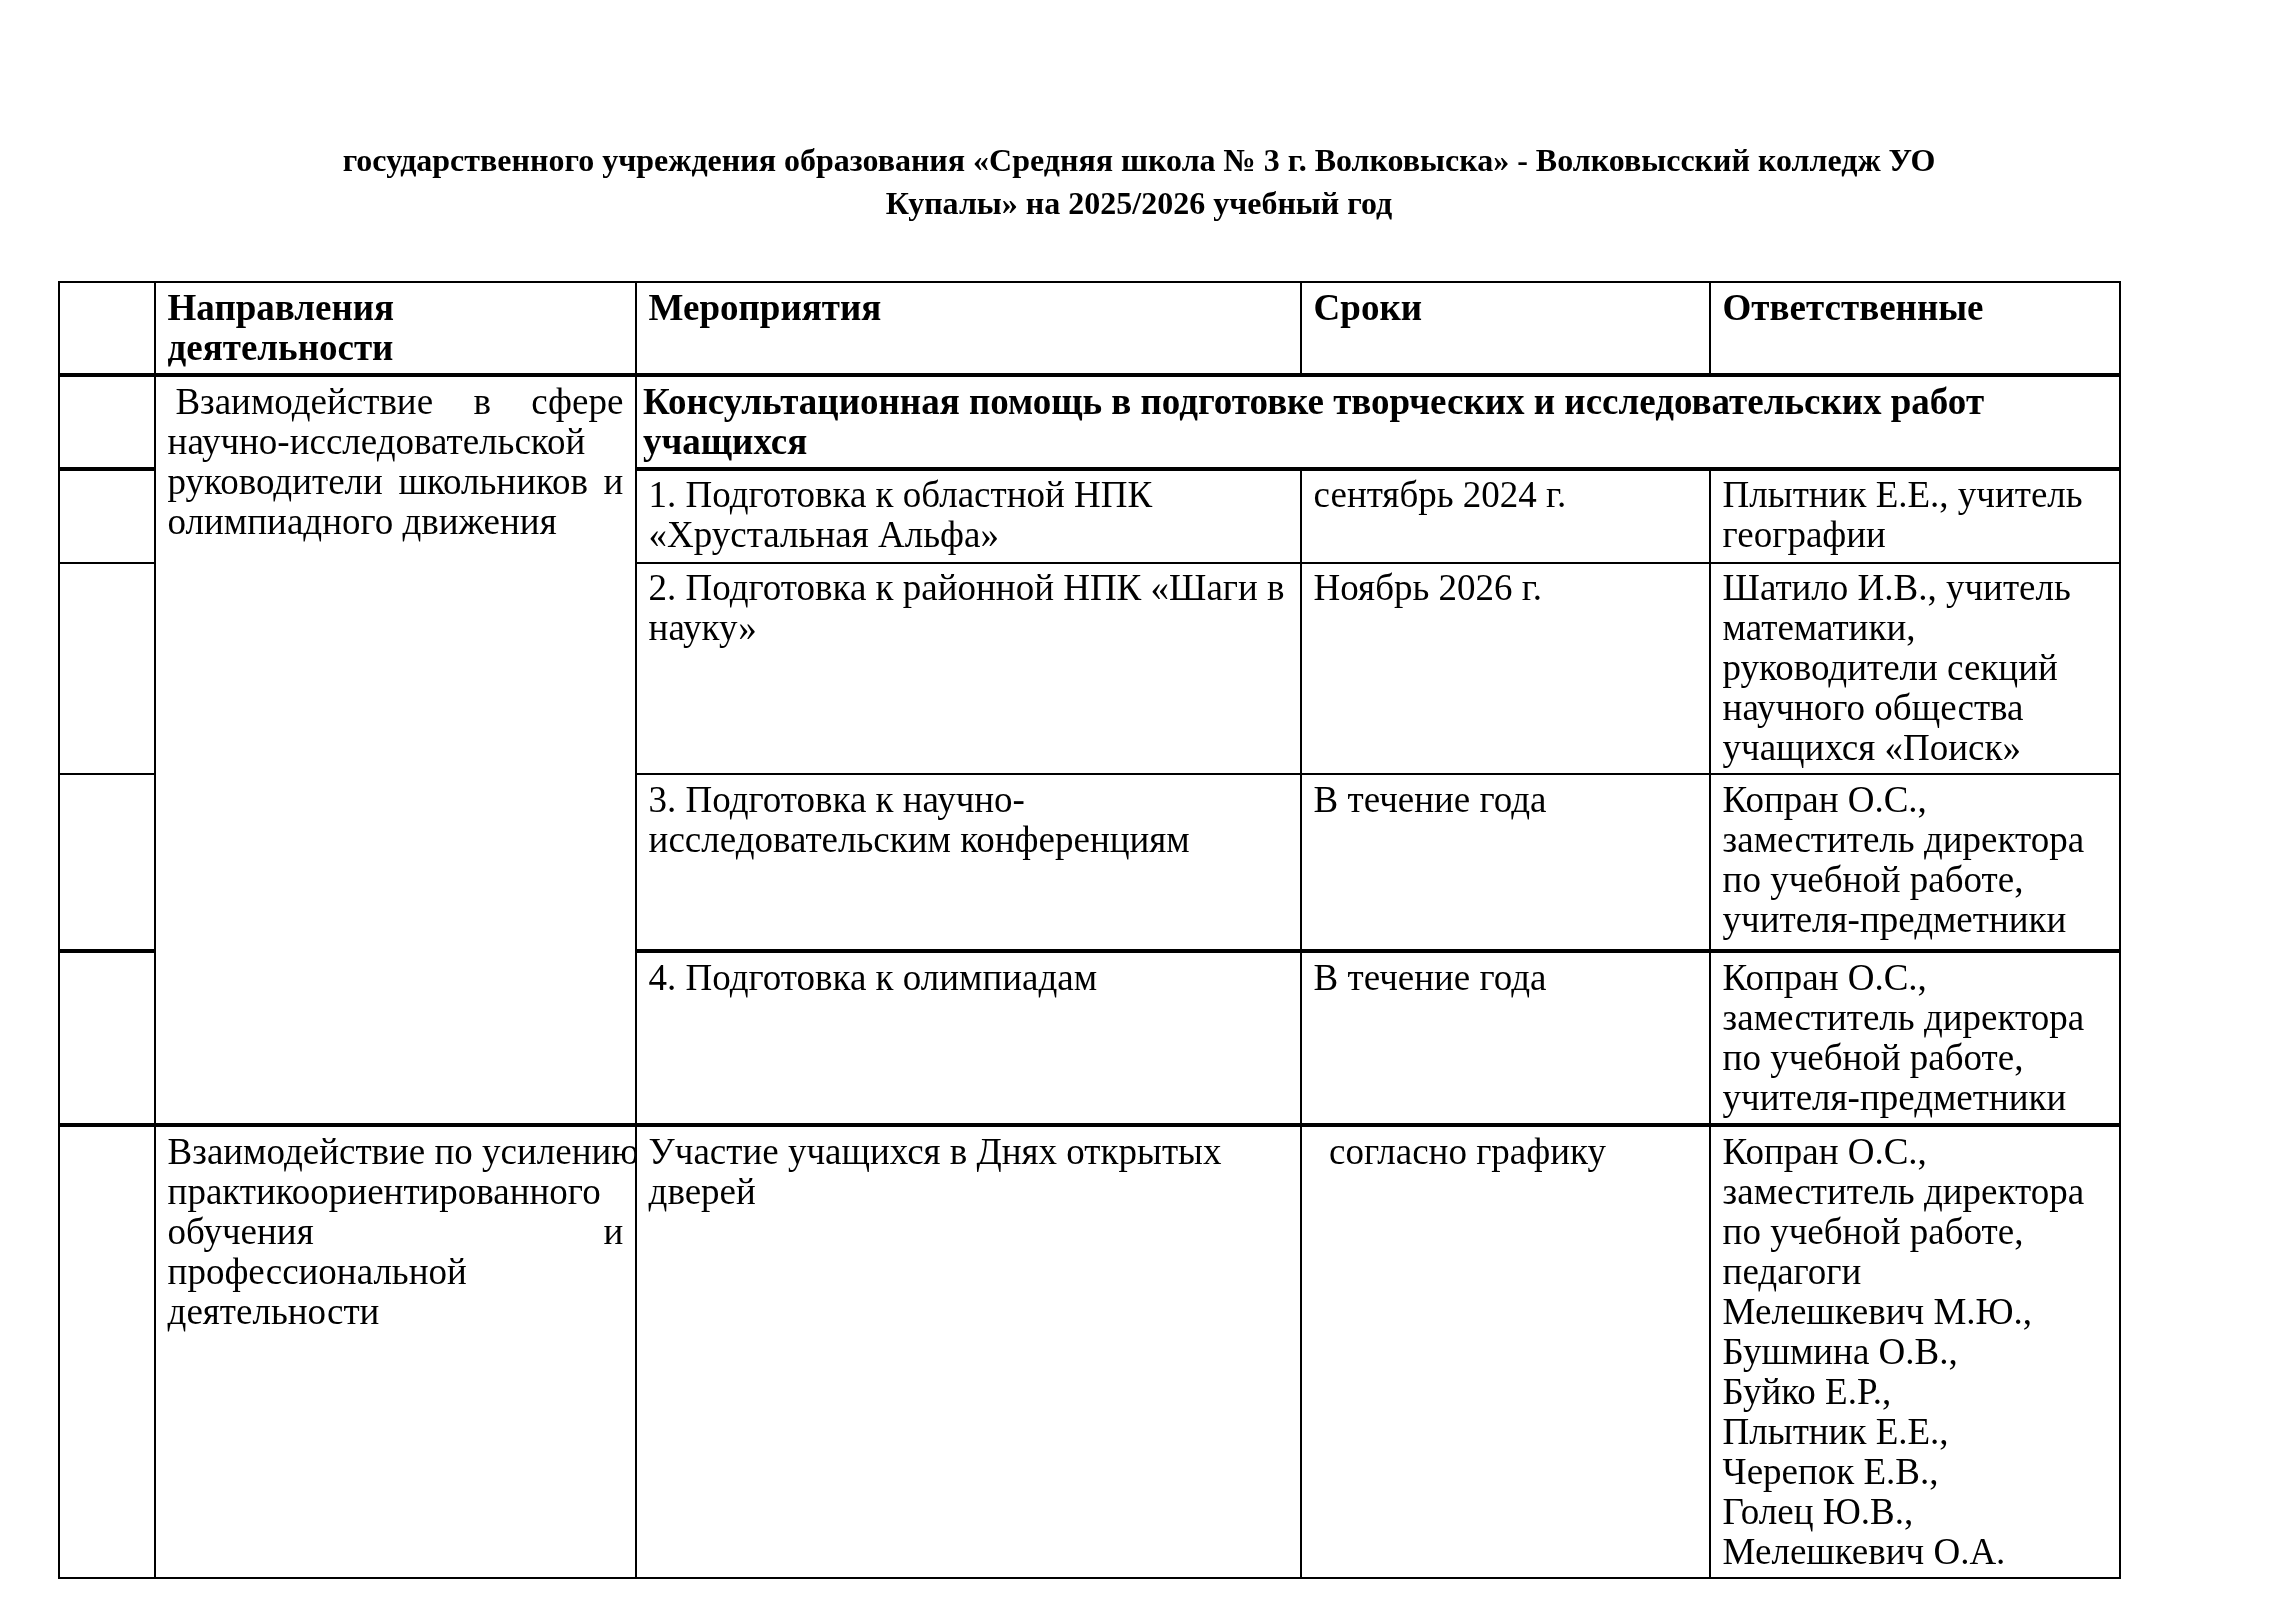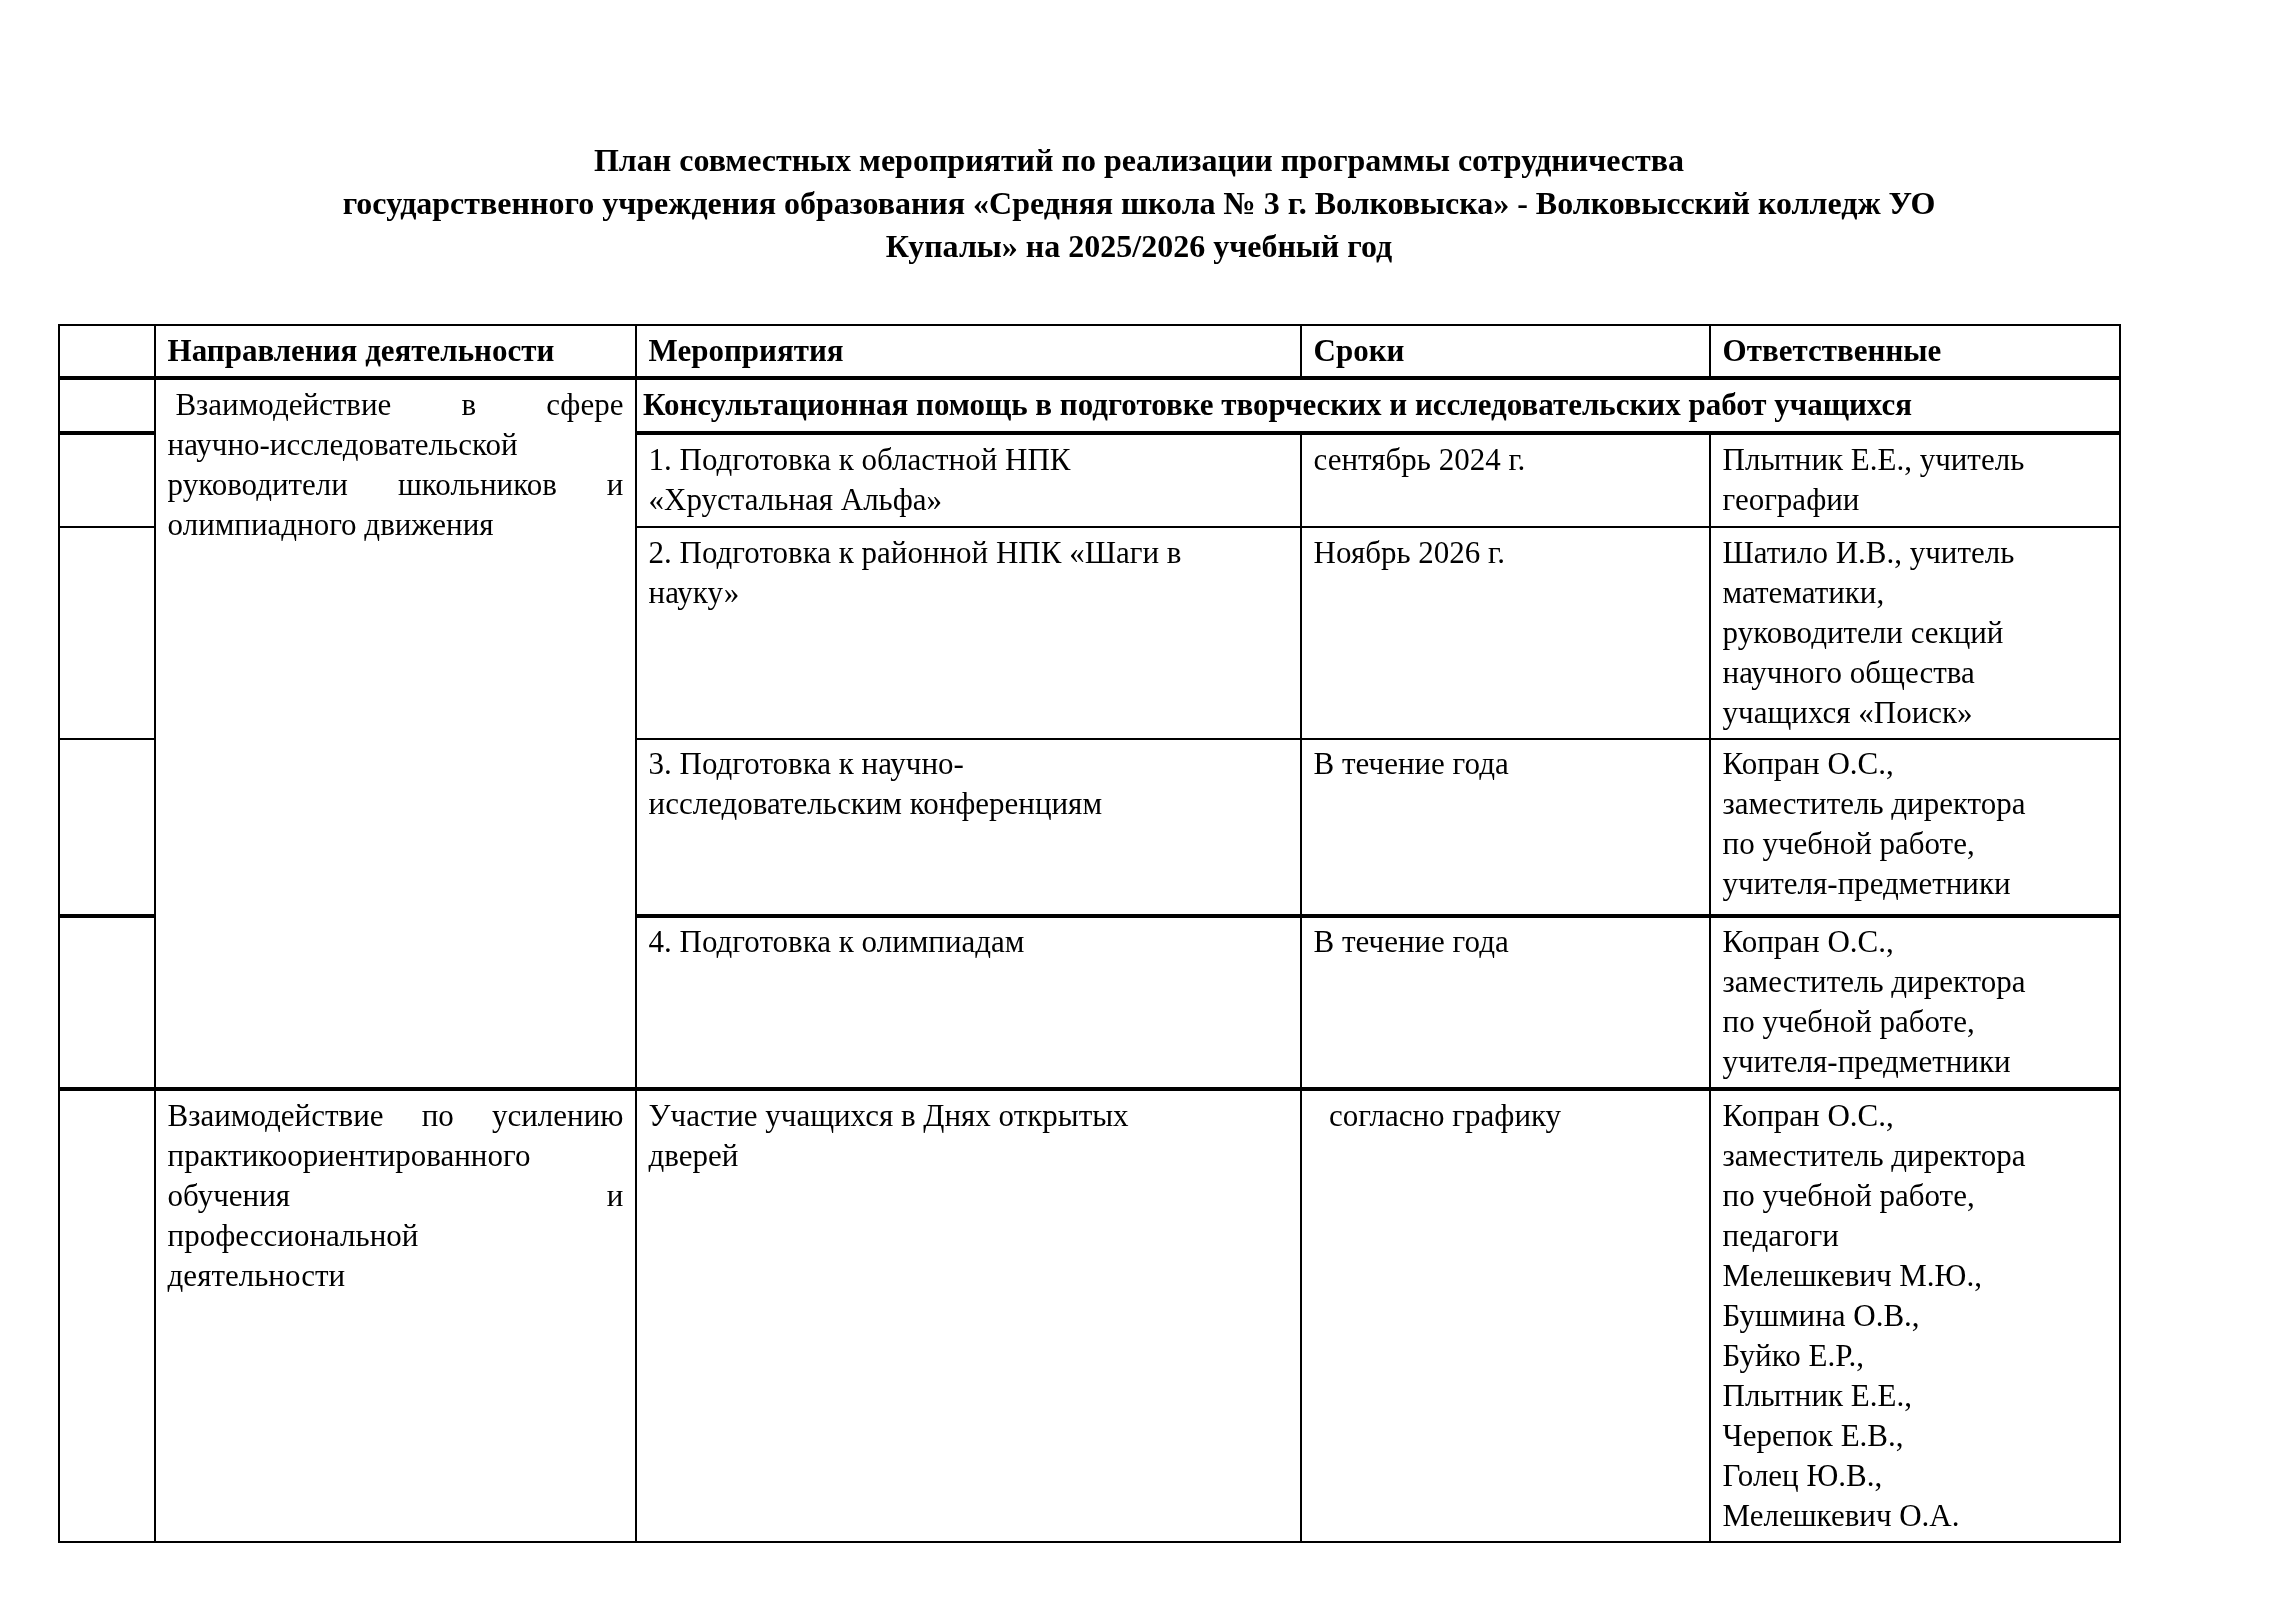"План совместных мероприятий по" div.line { html: <div>План совместных мероприятий по реализации программы сотрудничества</div> -> none }
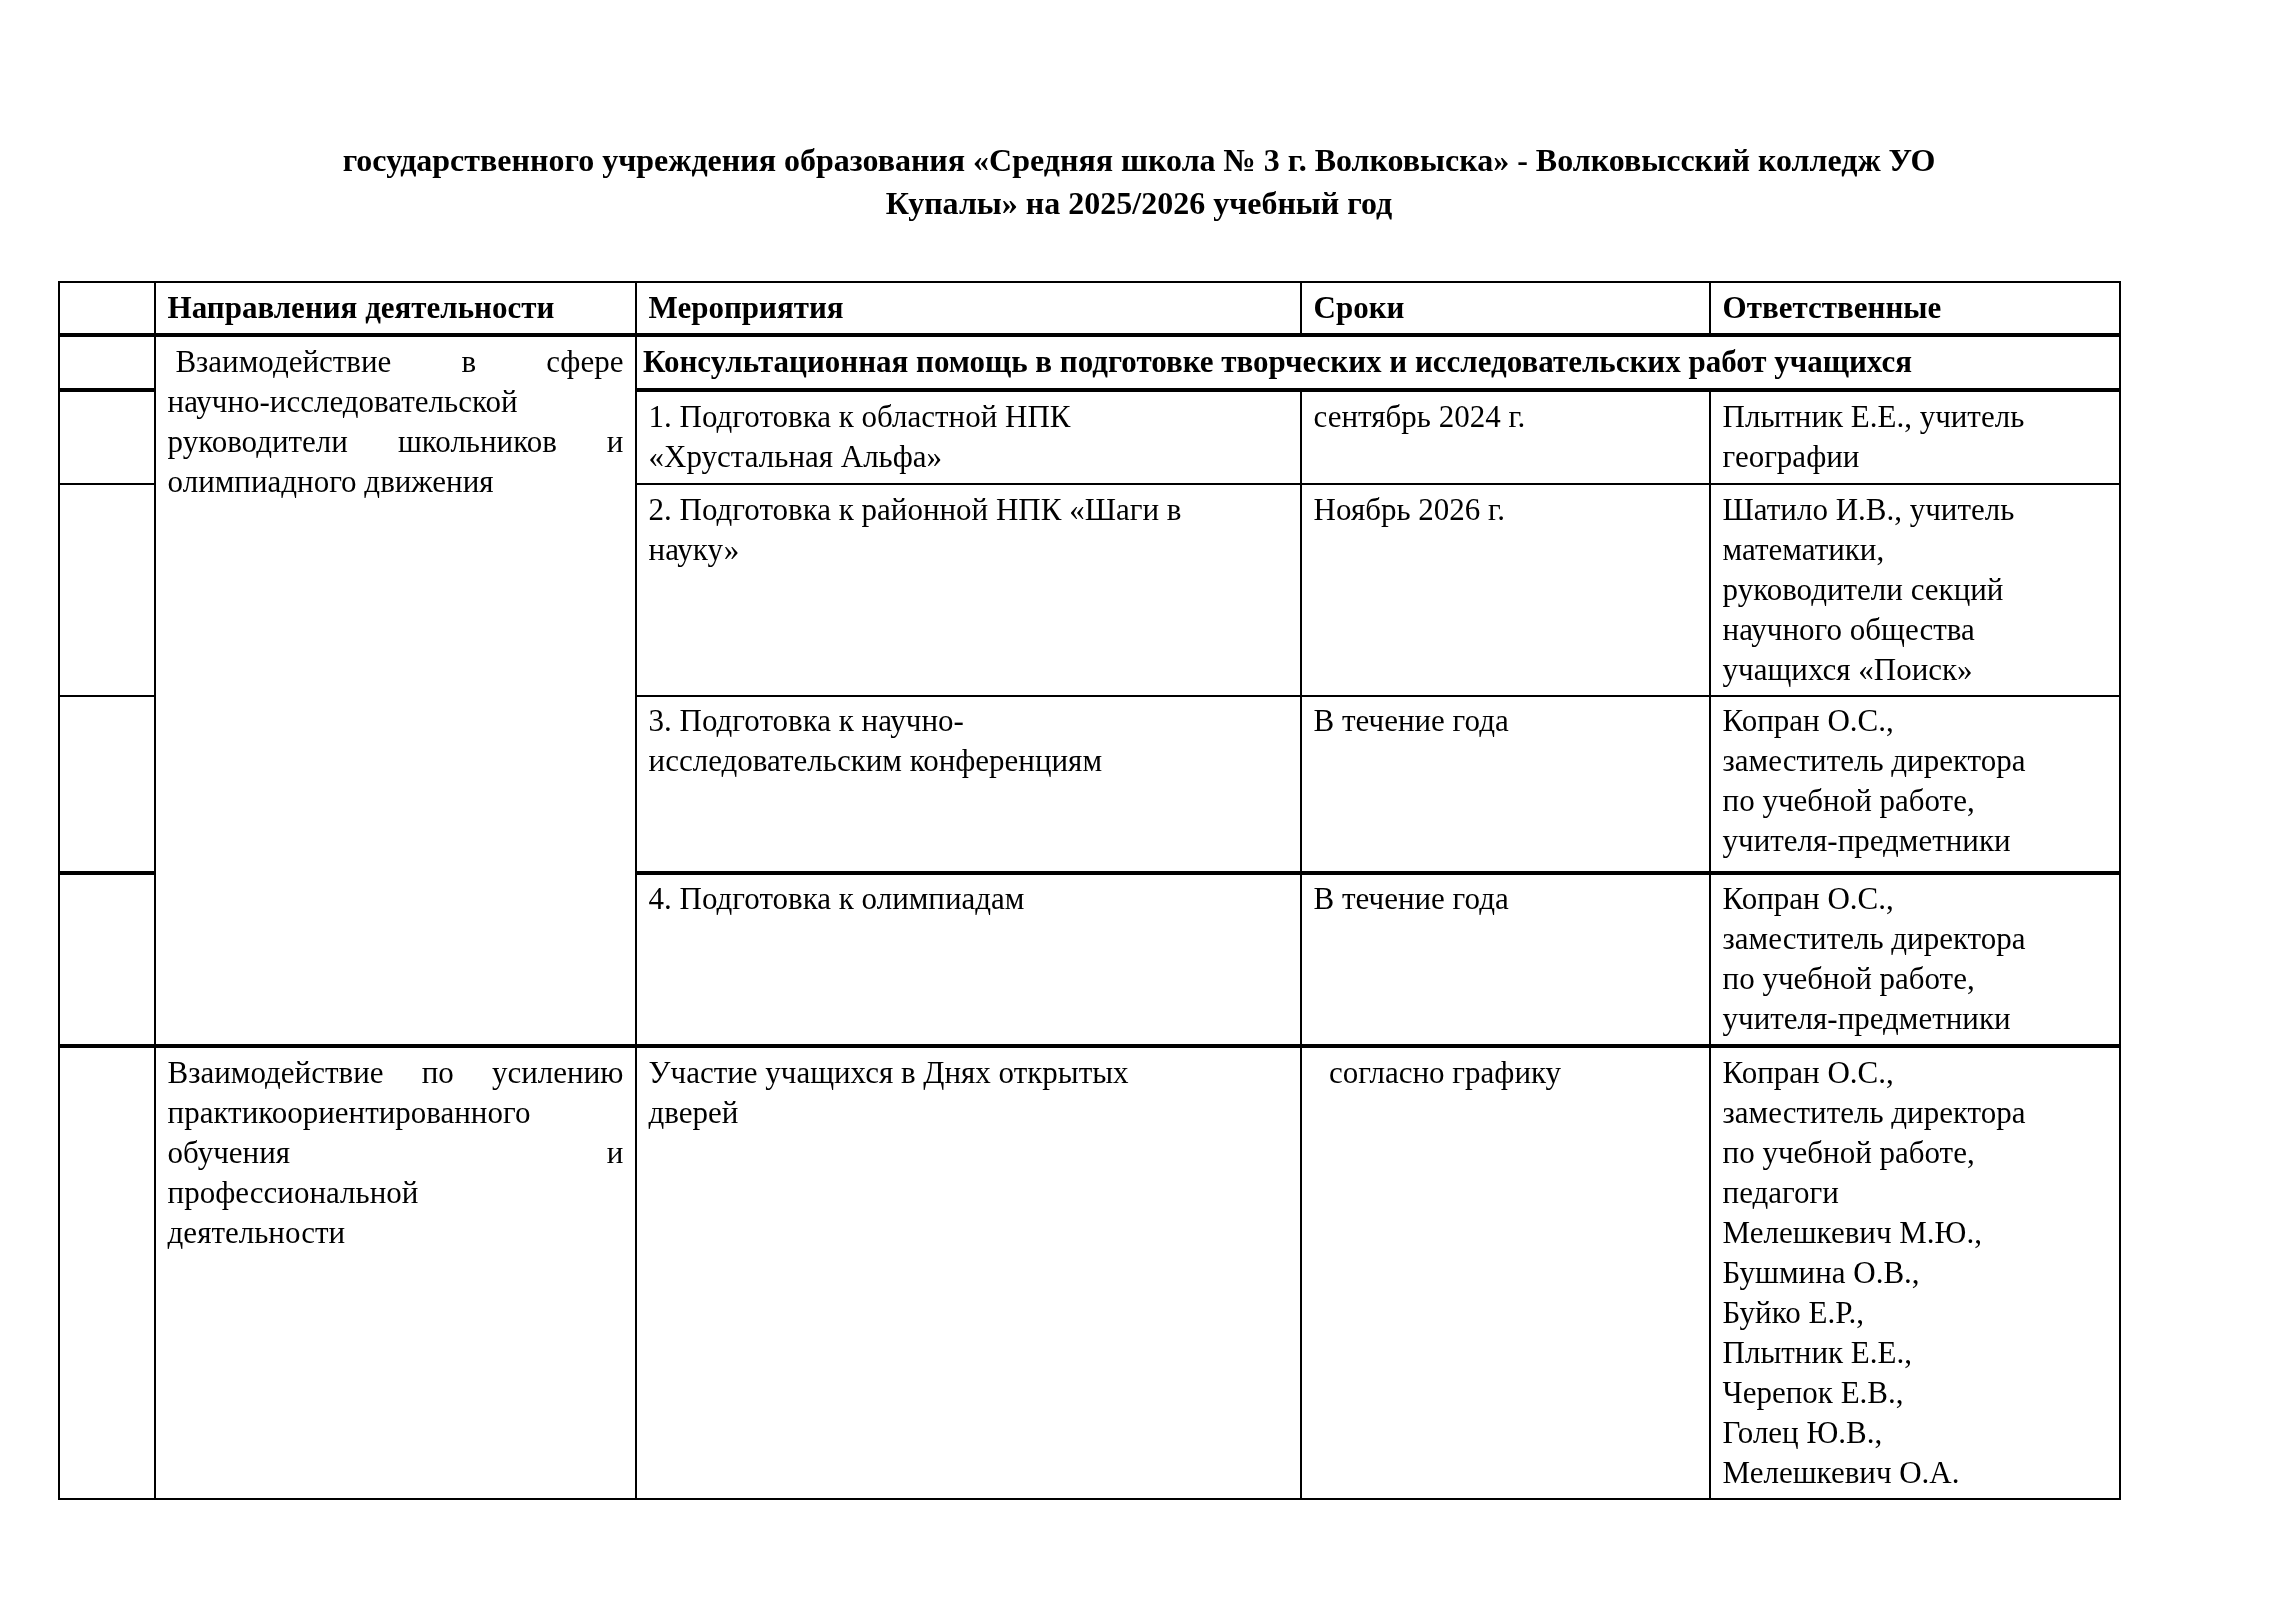"Направления деятельности" td, th { font-size: 31px -> 37px }
